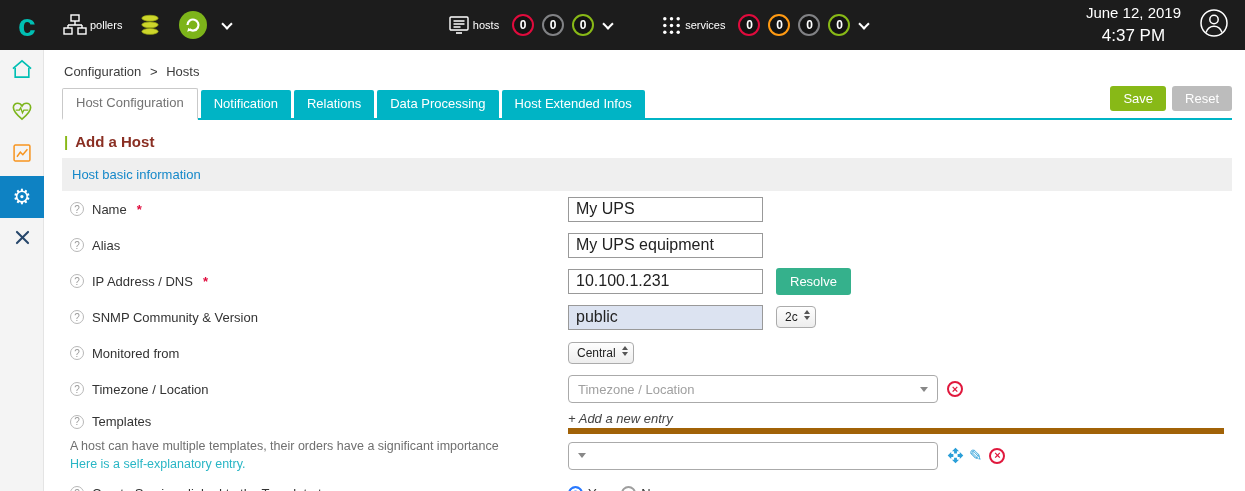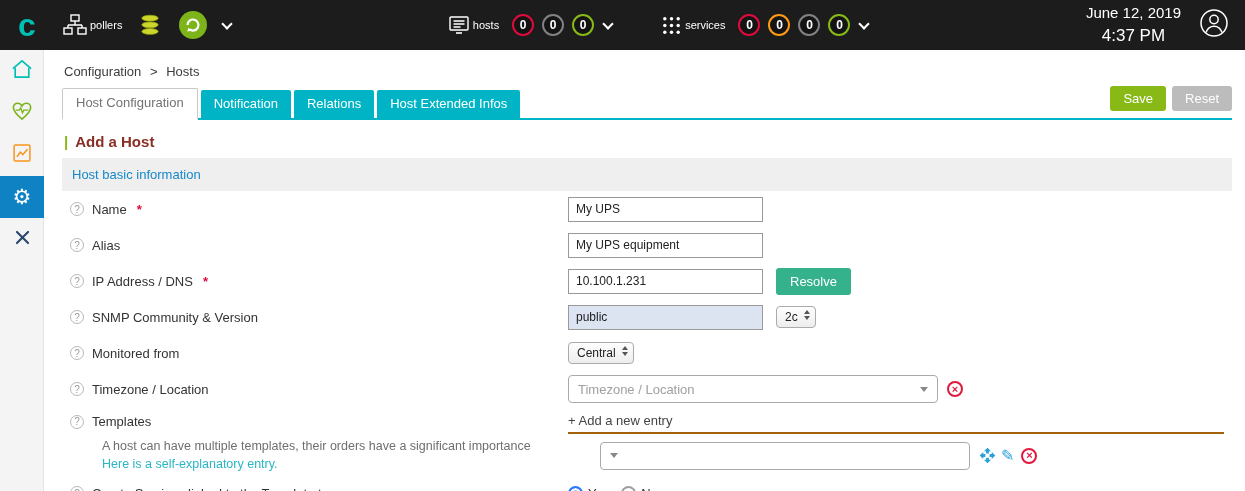"Data Processing" div.tab { html: none -> <div>Data Processing</div> }
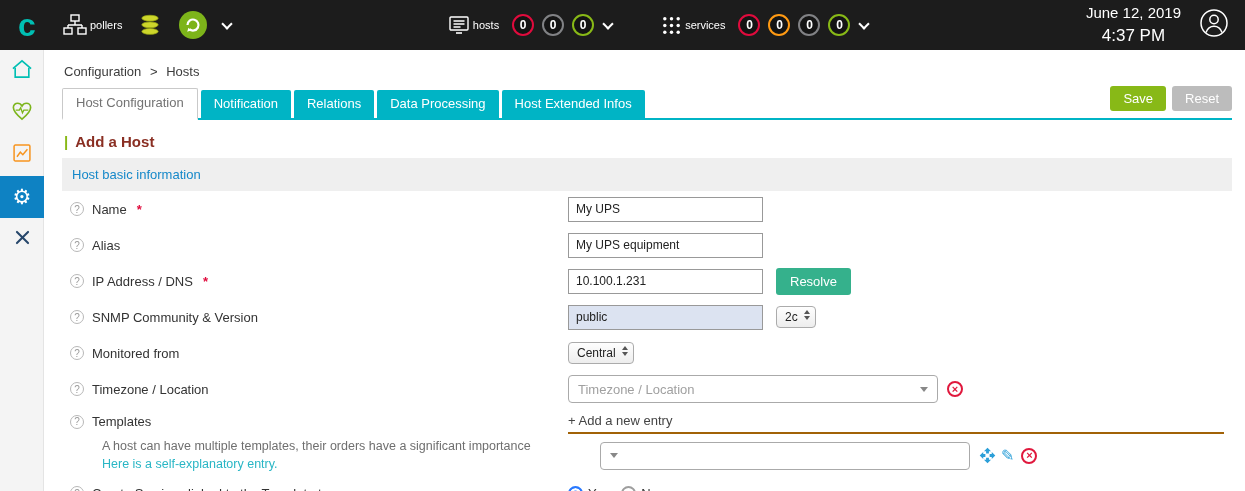"My UPS" input.text { font-size: 12px -> 16px }
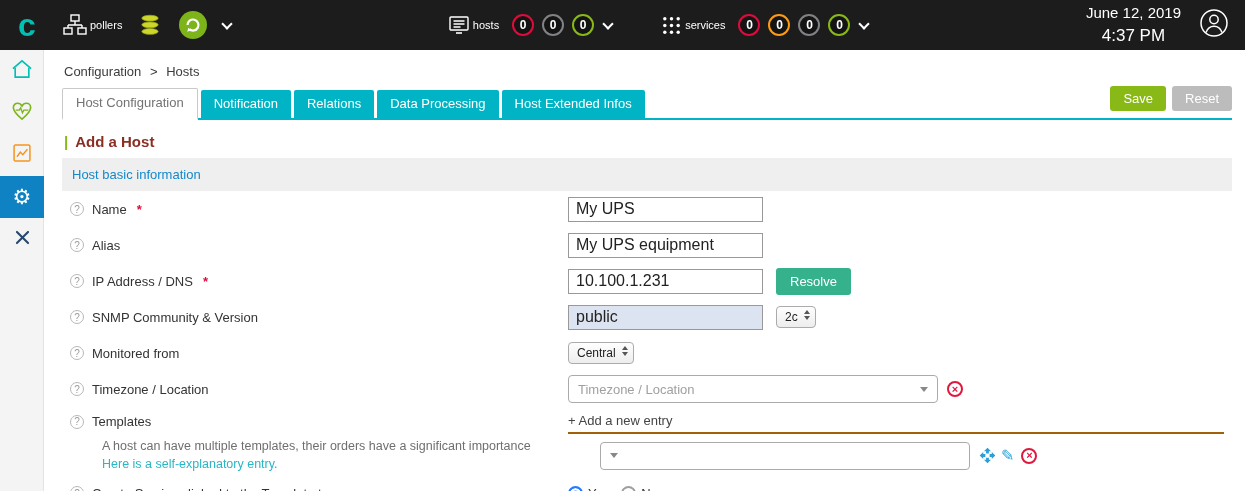"+ Add a new entry" .fr.entry-head { border-bottom: 2px solid #a16207 -> 6px solid #a16207; font-style: none -> italic }
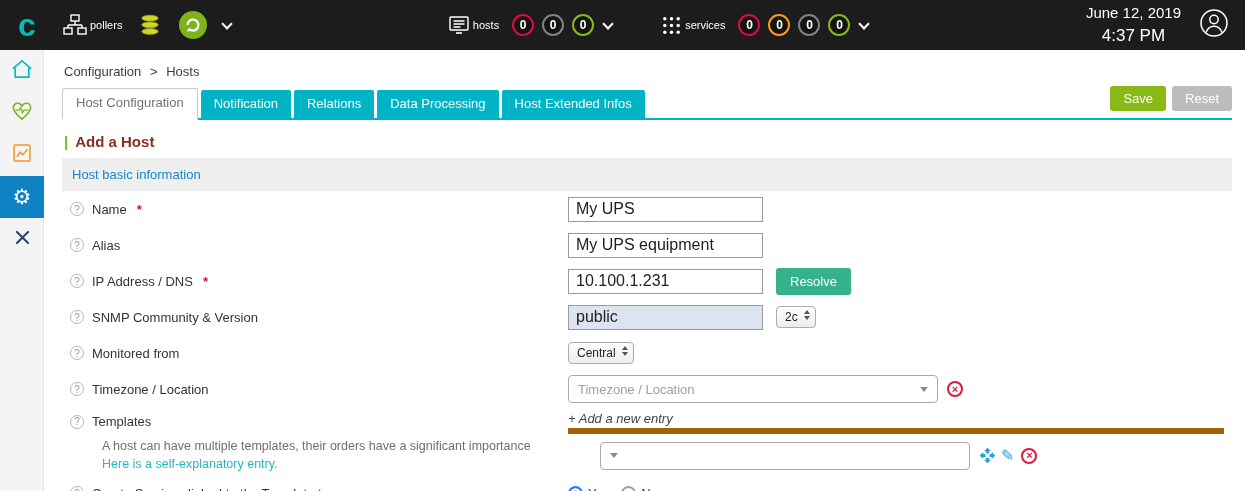"A host can have multiple" div.fl { margin-left: 32px -> none }
